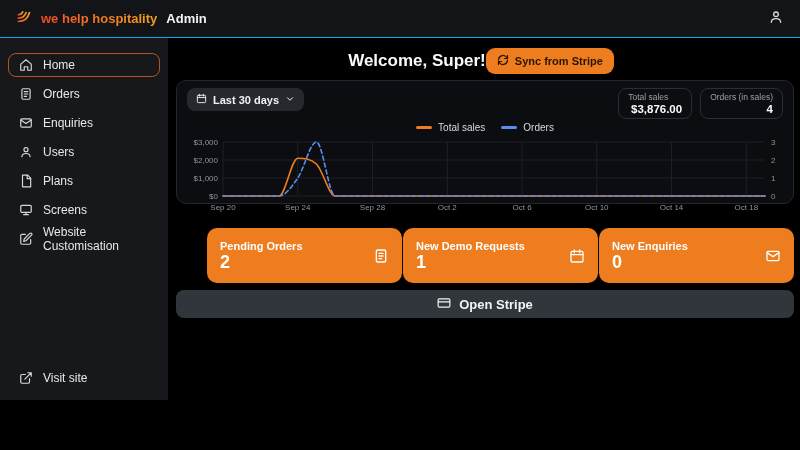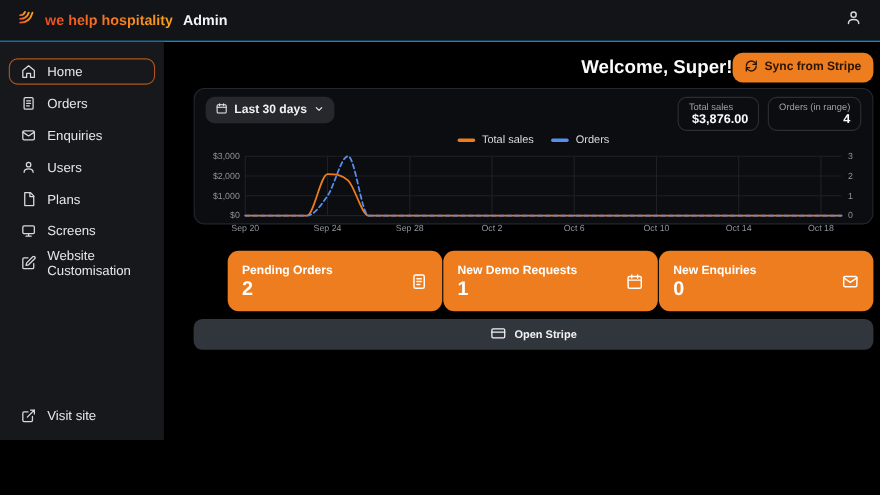"Home" .sidebar { width: 149px -> 168px }
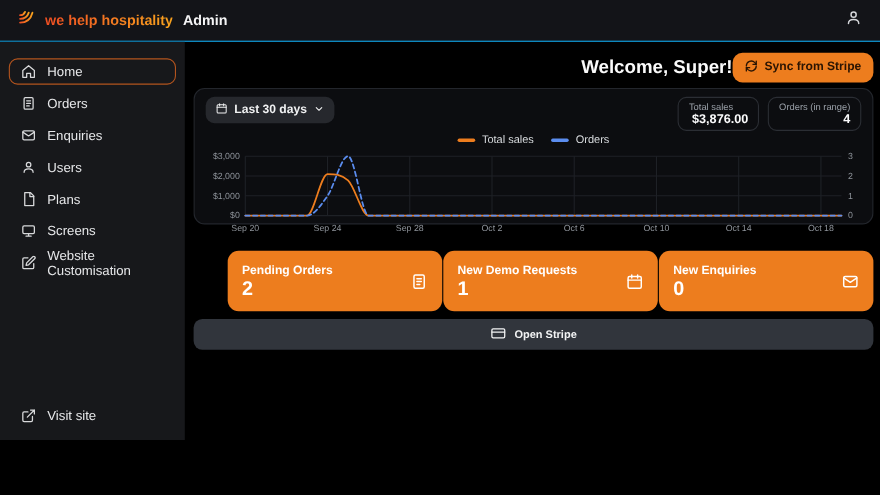"Welcome, Super!" .main-header { justify-content: flex-end -> center }
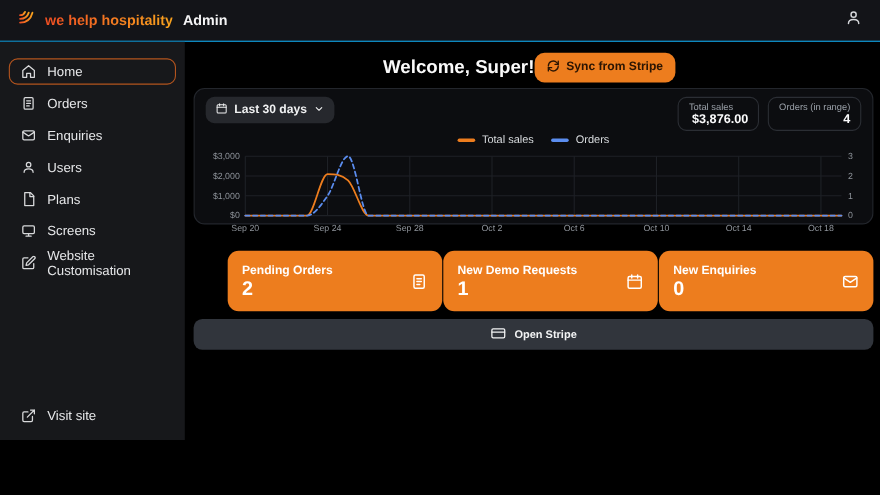"Orders (in range)" div.stat-label { text: range -> sales }
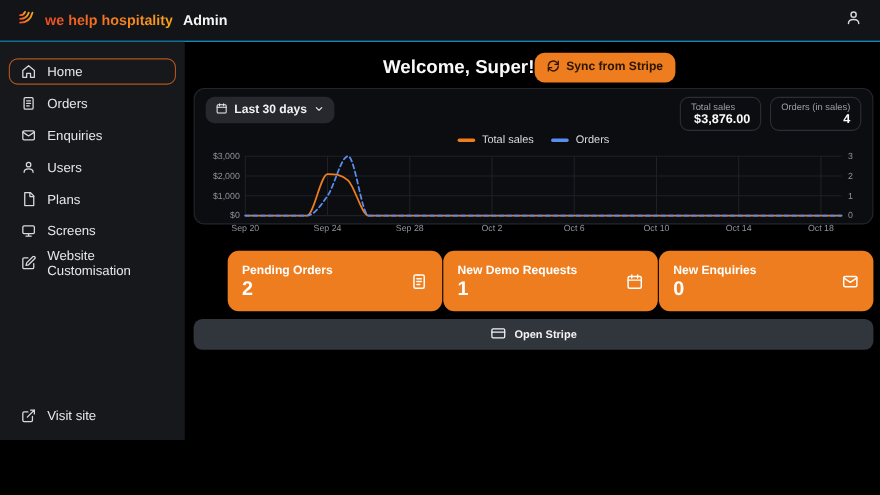"Open Stripe" .action-btn { font-size: 10px -> 13px }
